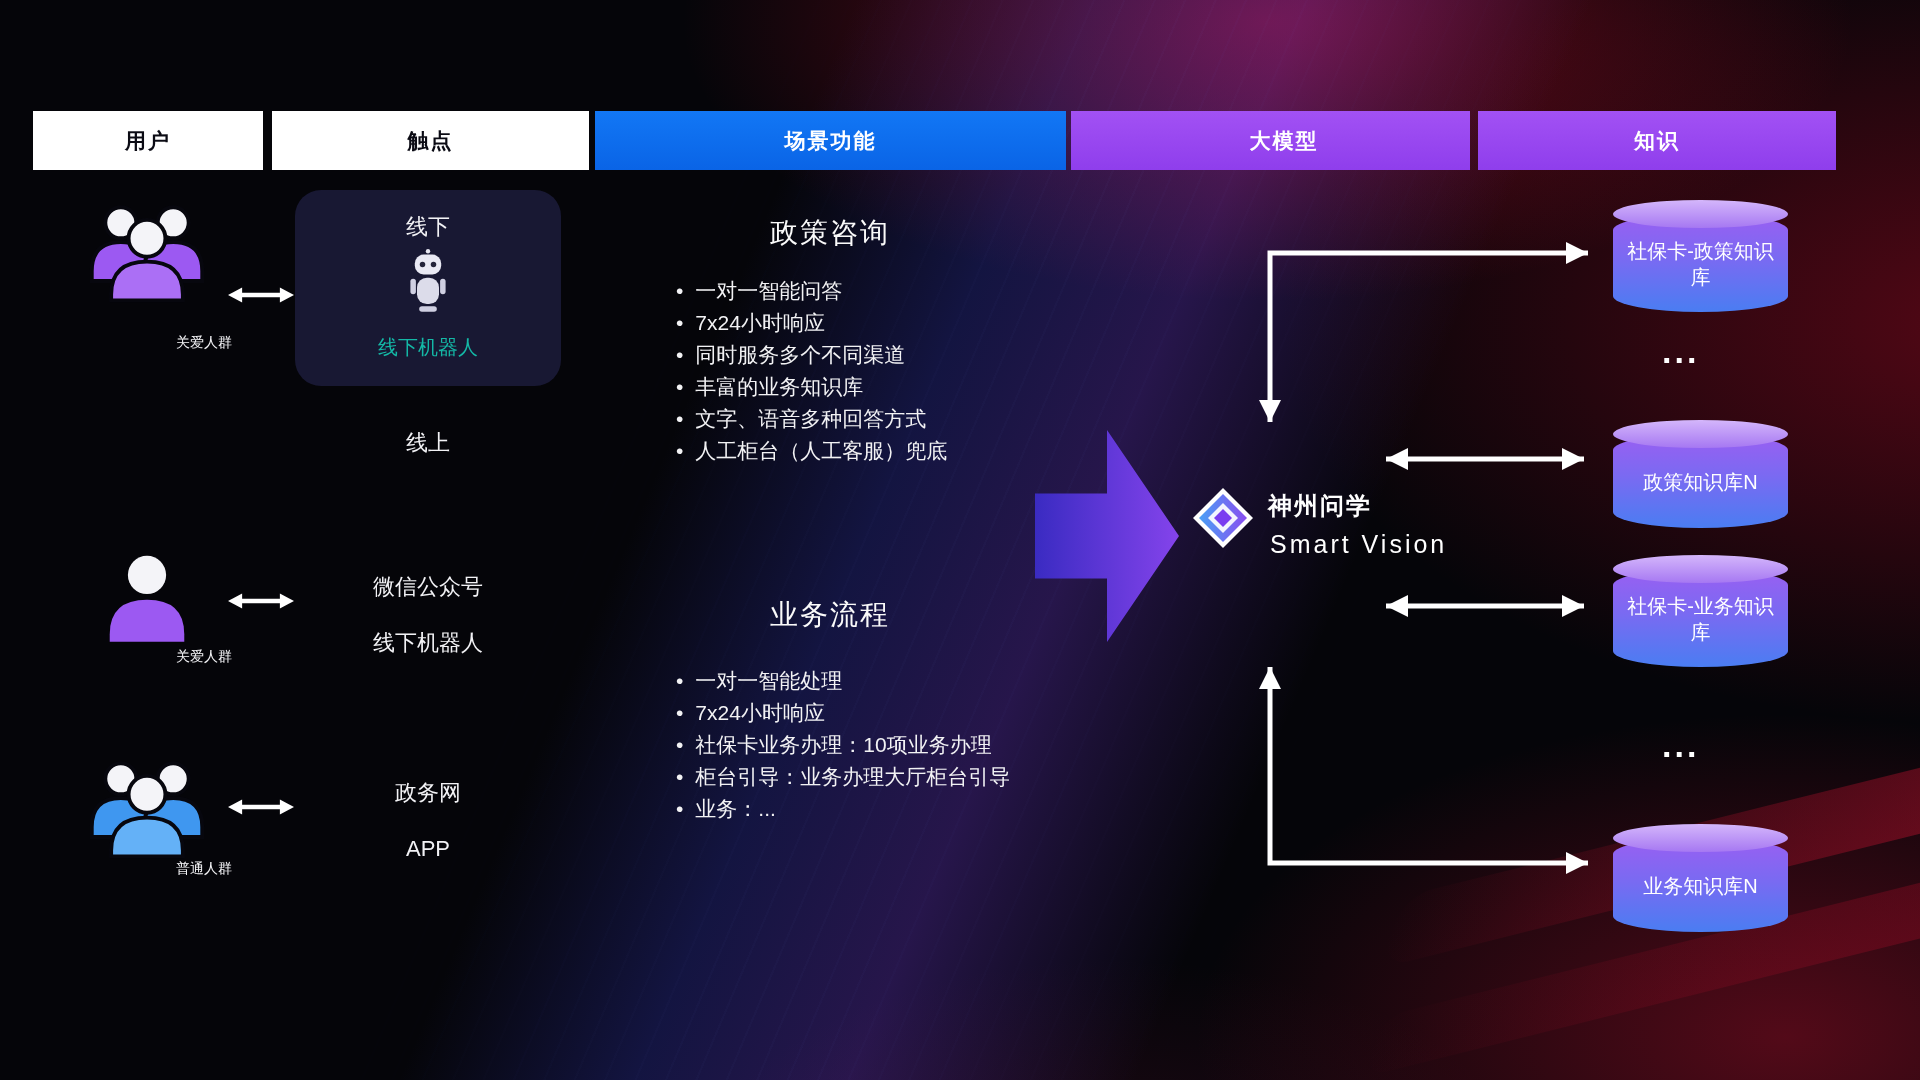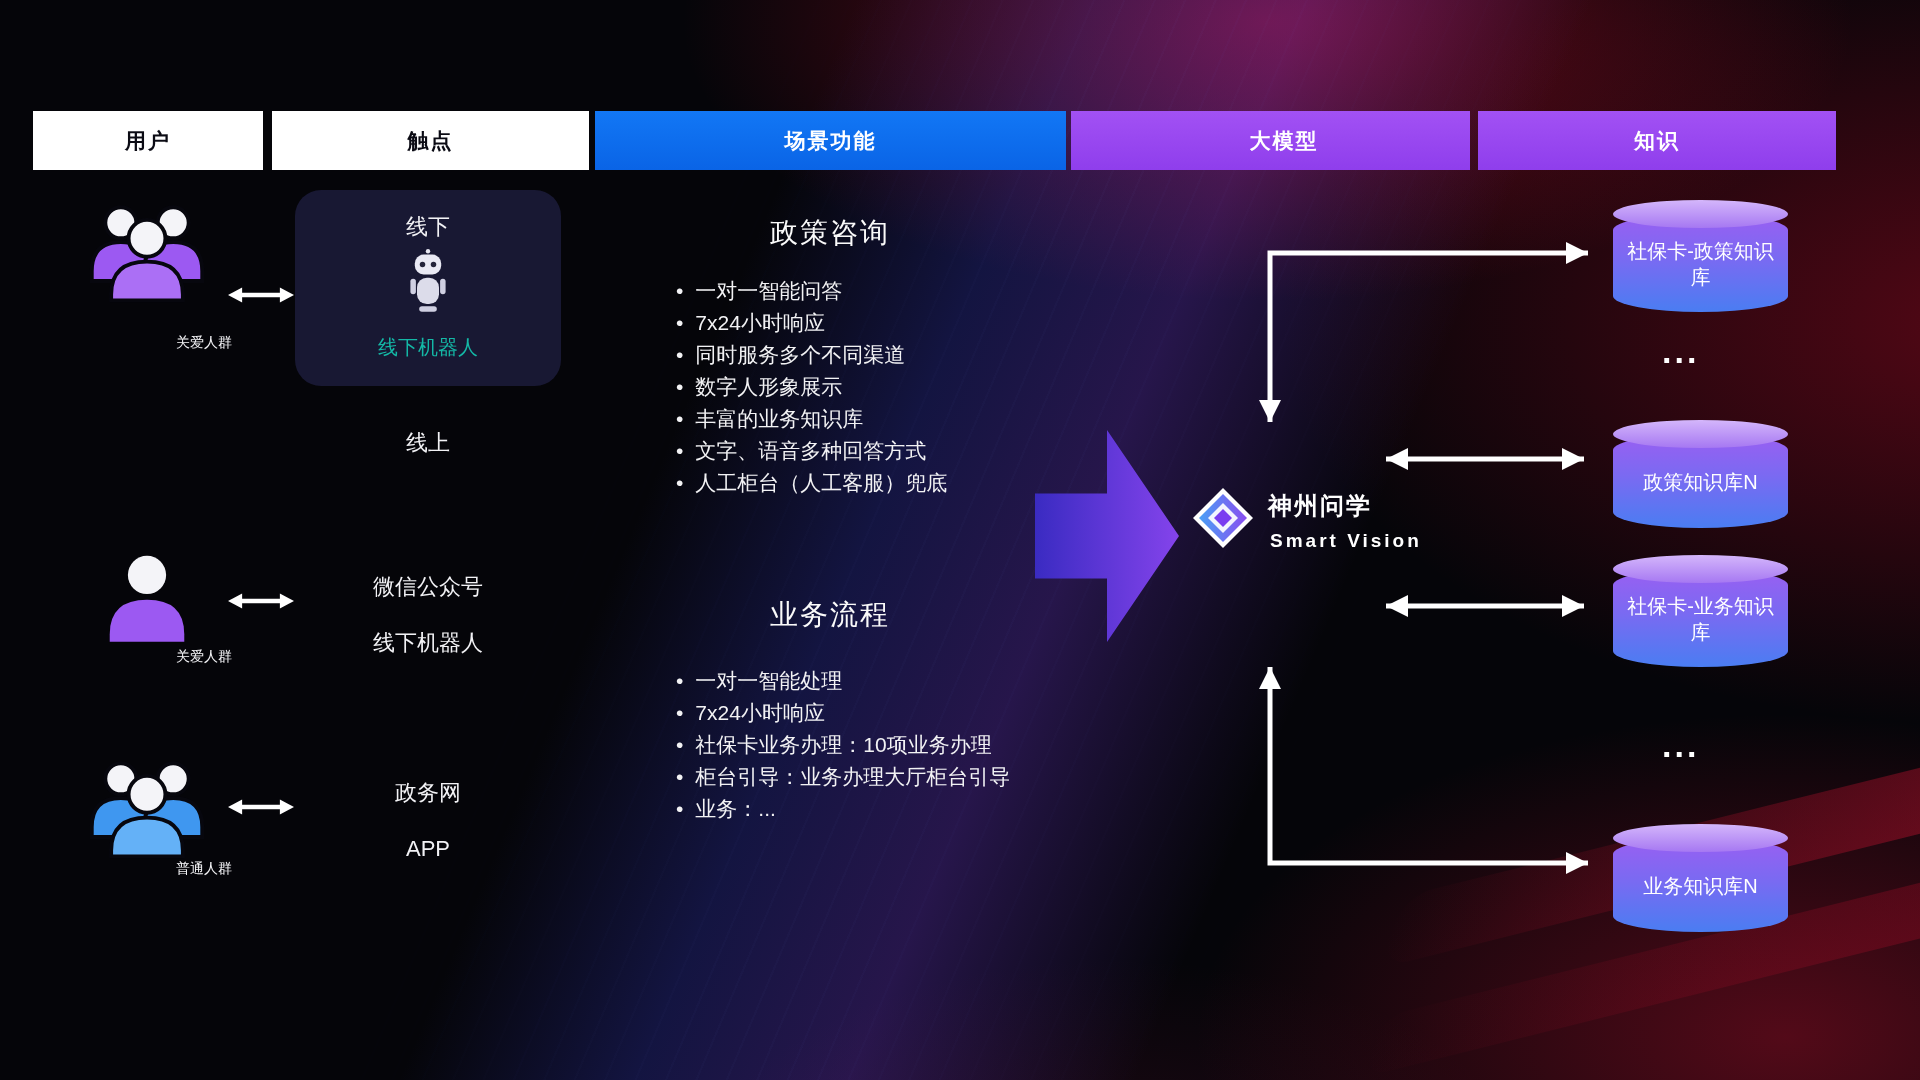"数字人形象展示" li { html: <li>数字人形象展示</li> -> none }
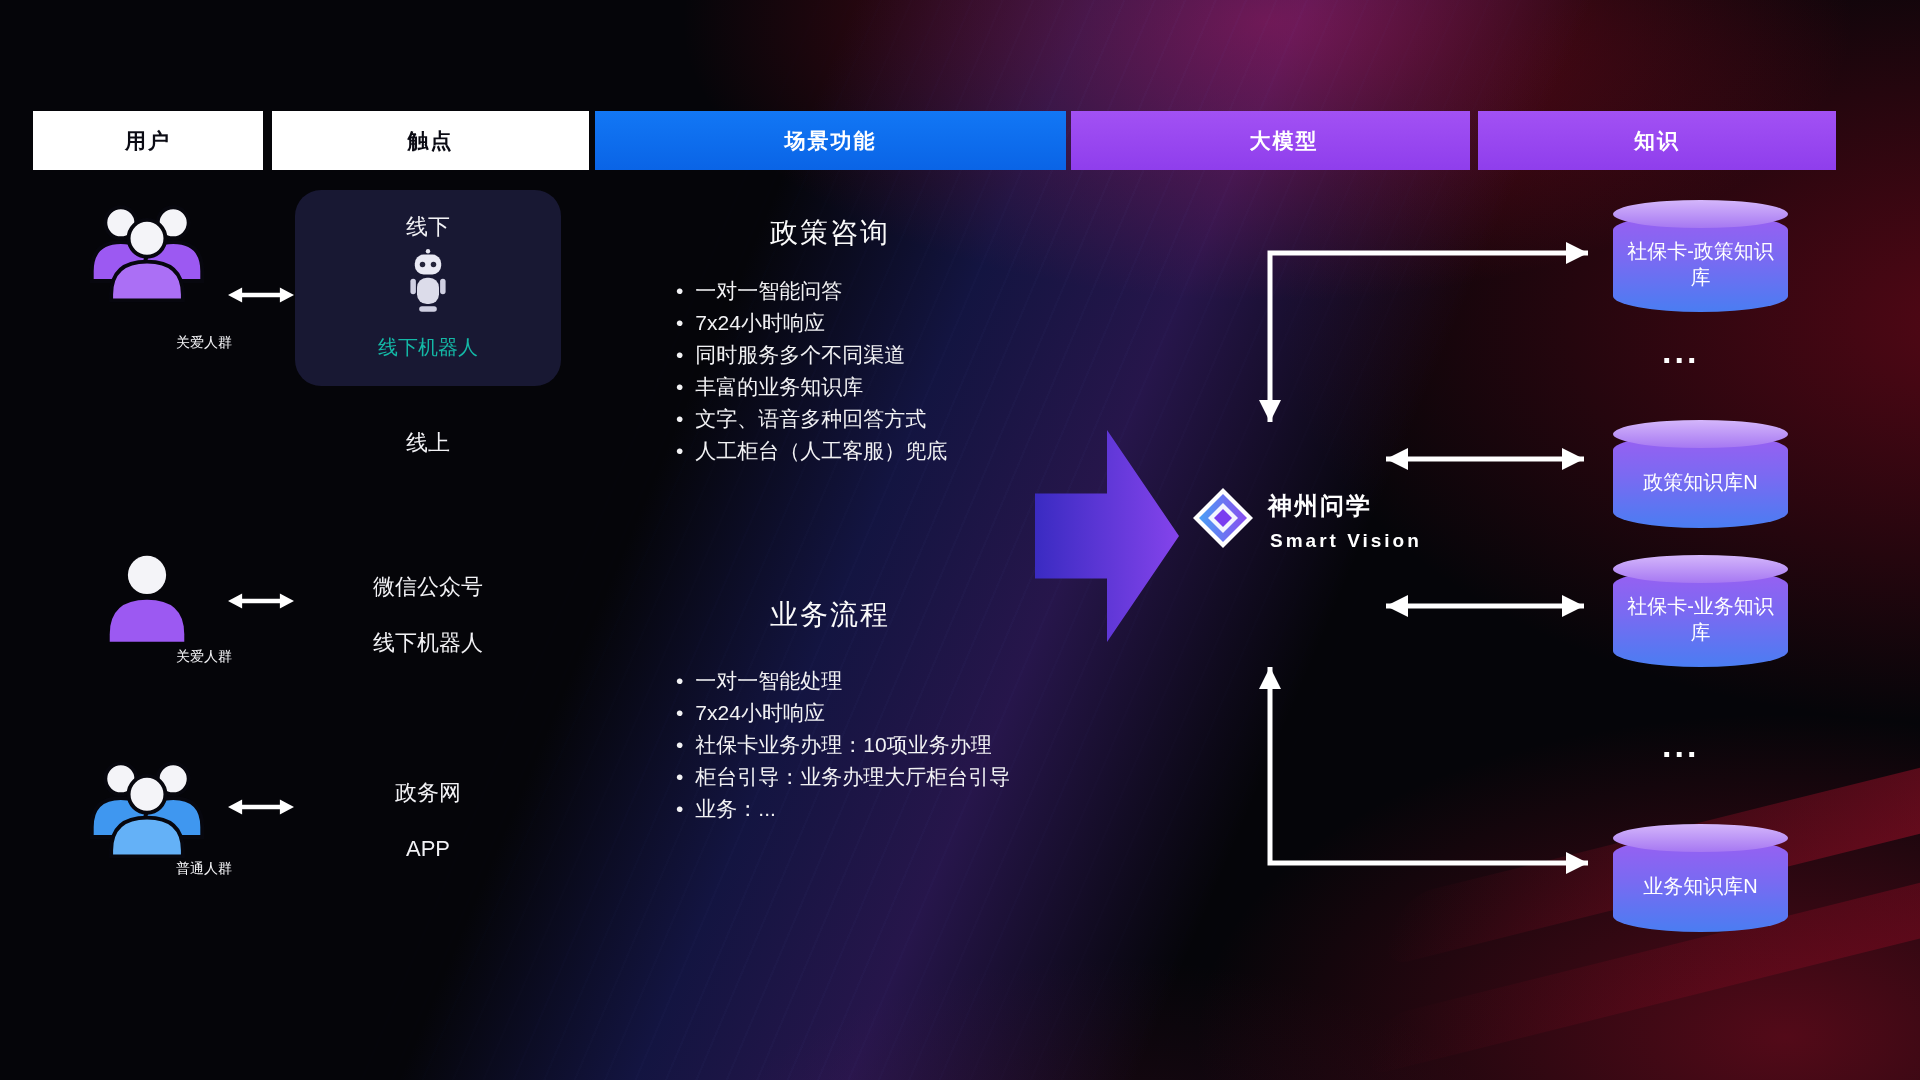"Smart Vision" .logo-sub { font-size: 19px -> 25px; font-weight: 700 -> 400 }
